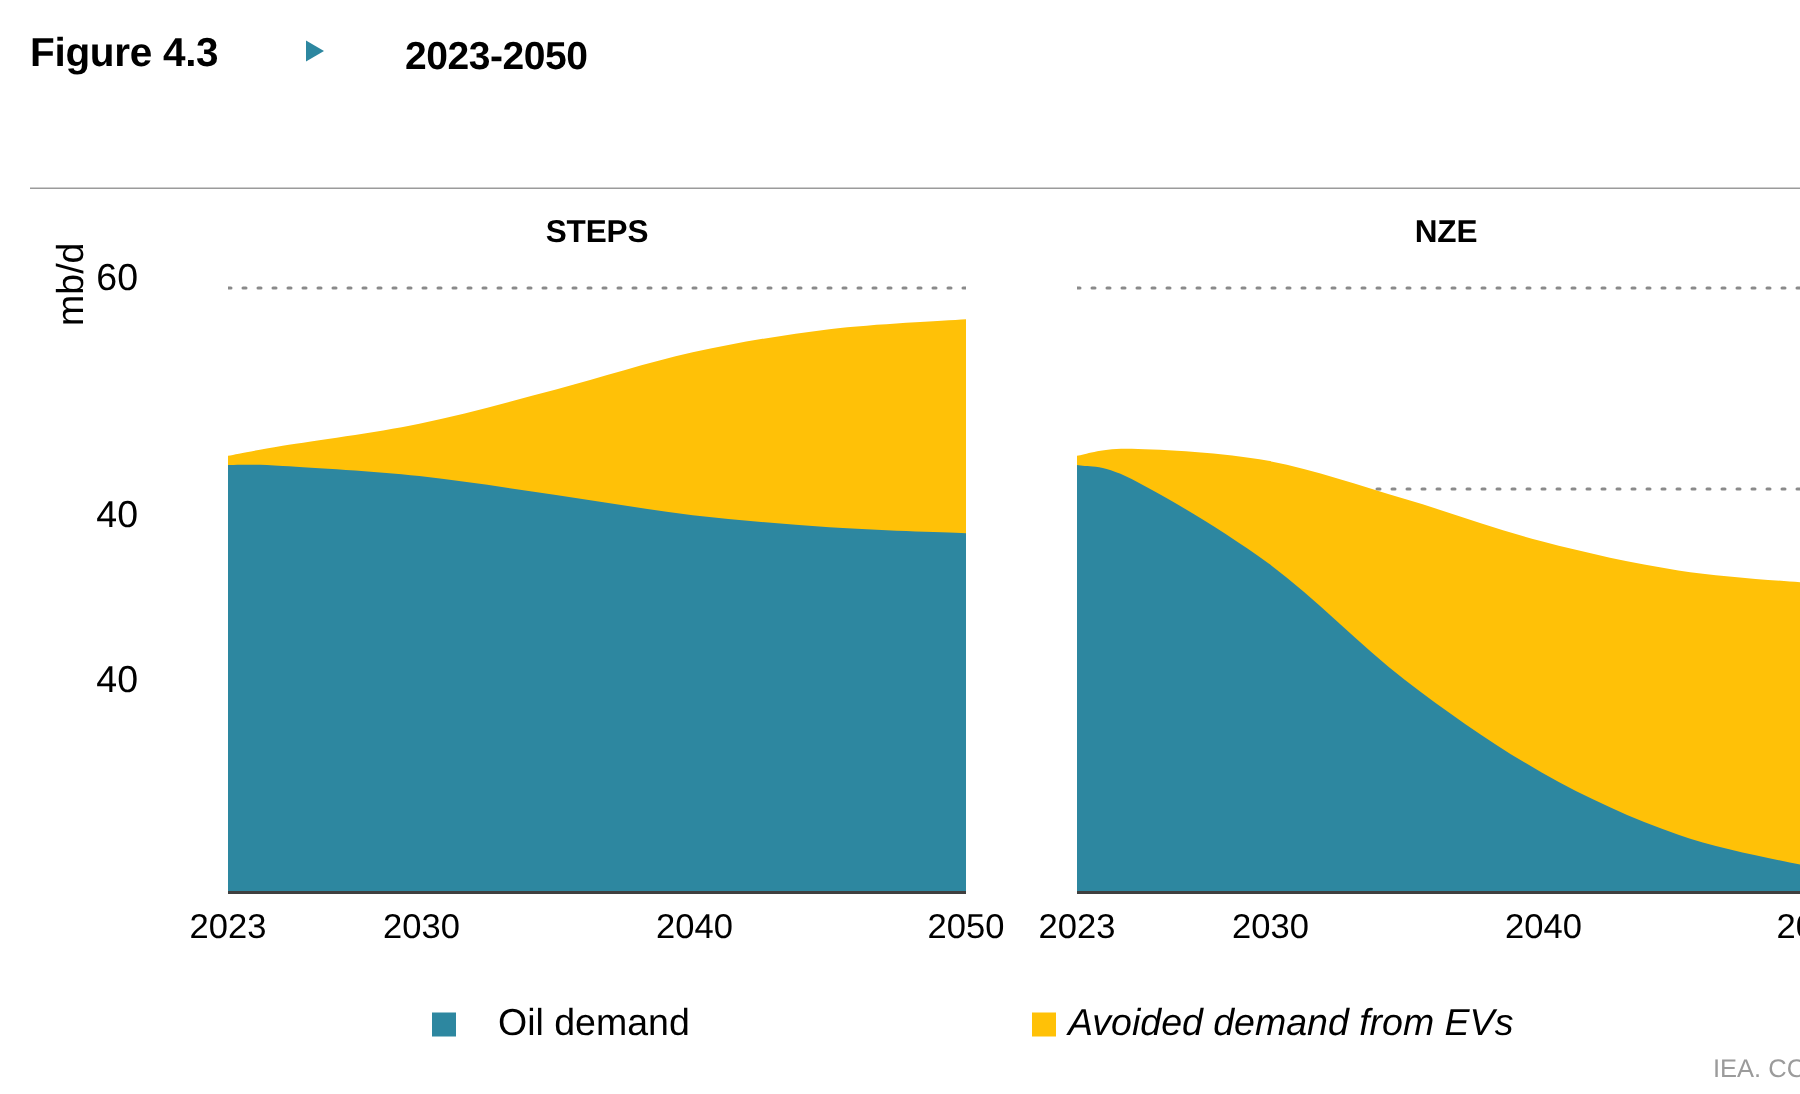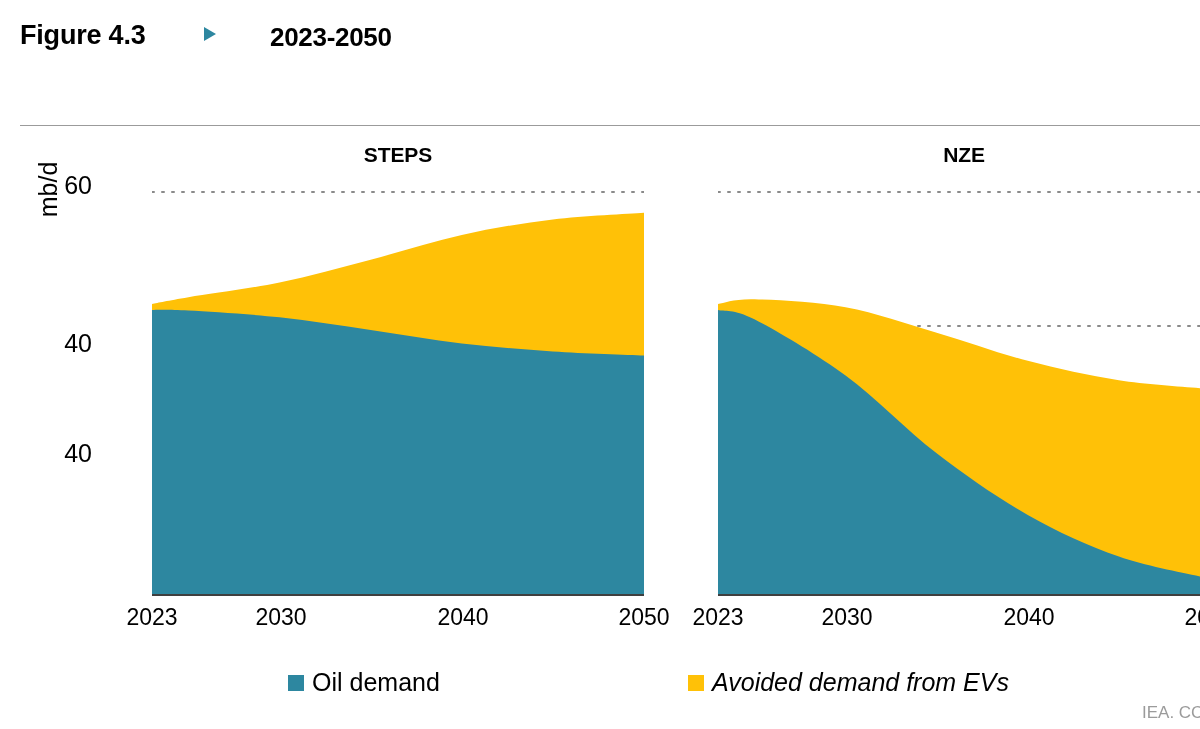"Oil demand" #legend-oil { gap: none -> 20px }
